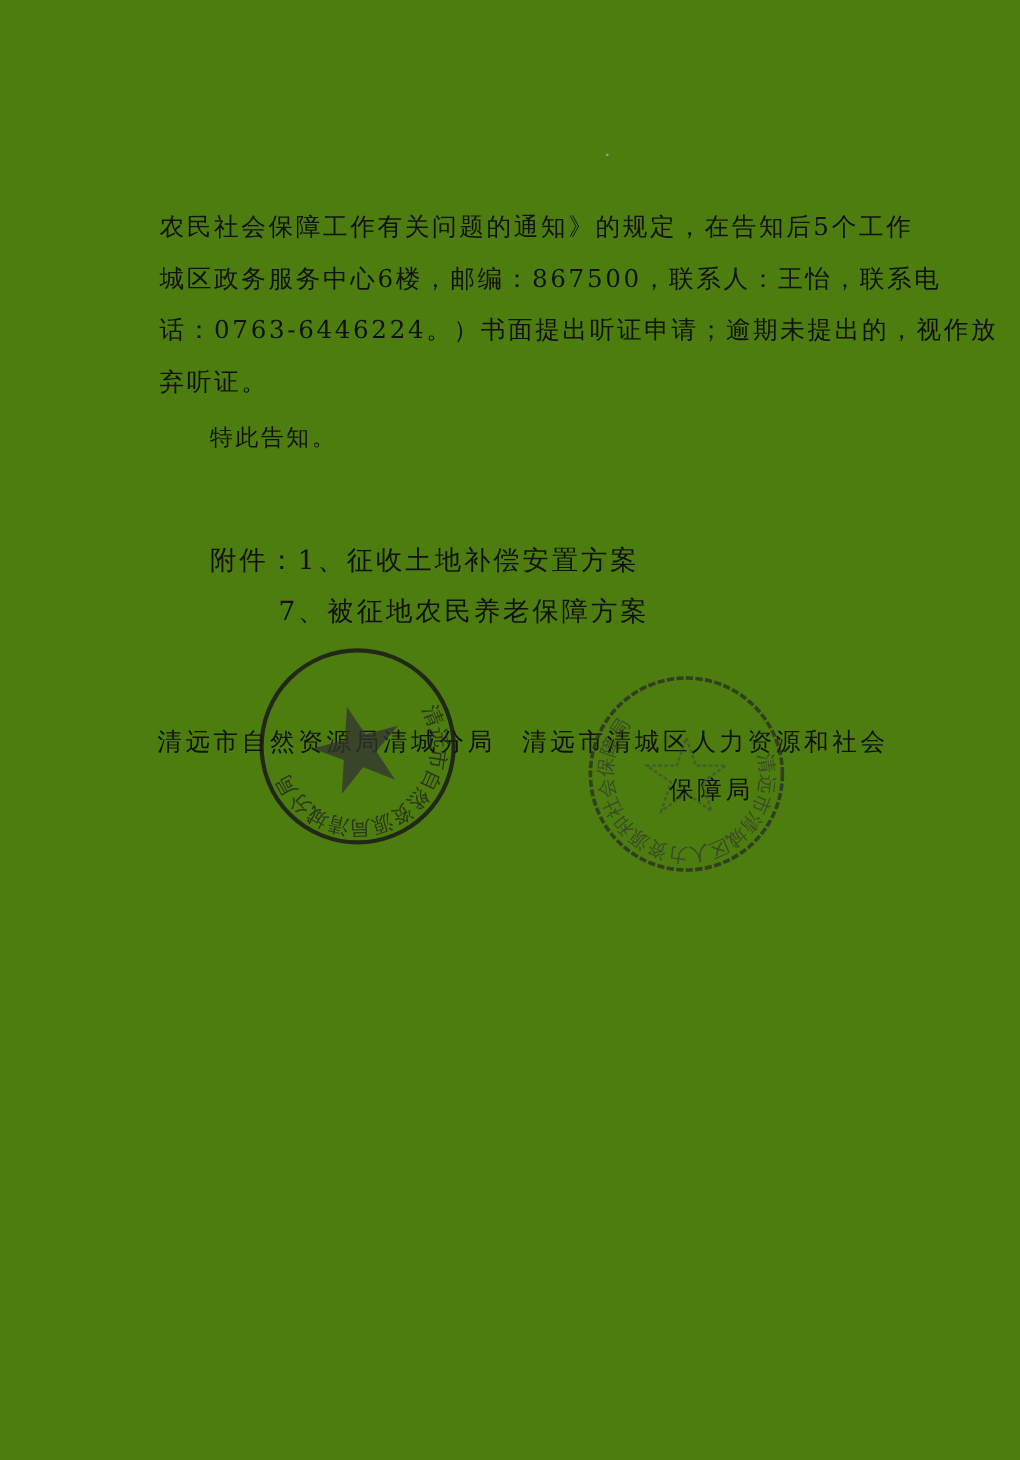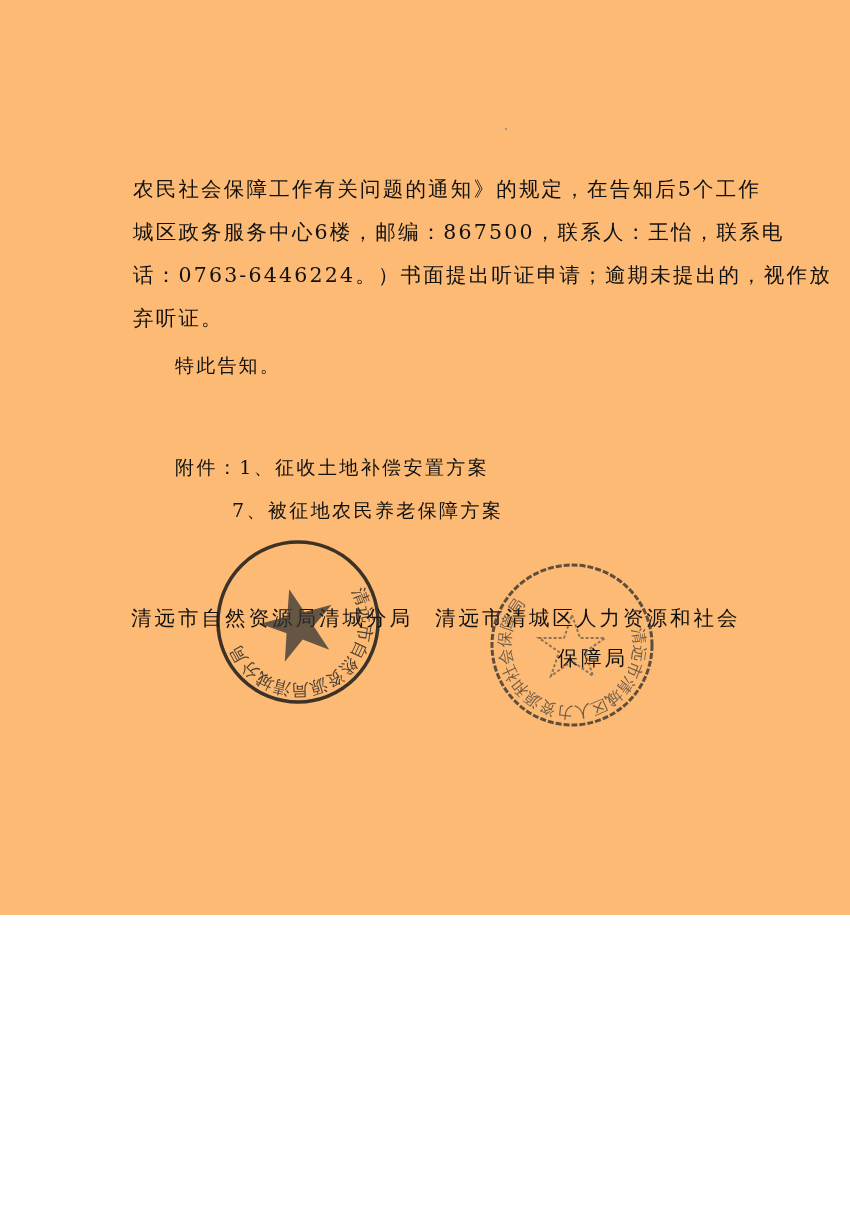"农民社会保障工作有关问题的通知》的规定，在告知后5个工作" .page { background: #fdba74 -> #4d7c0f; height: 915px -> 1217px }
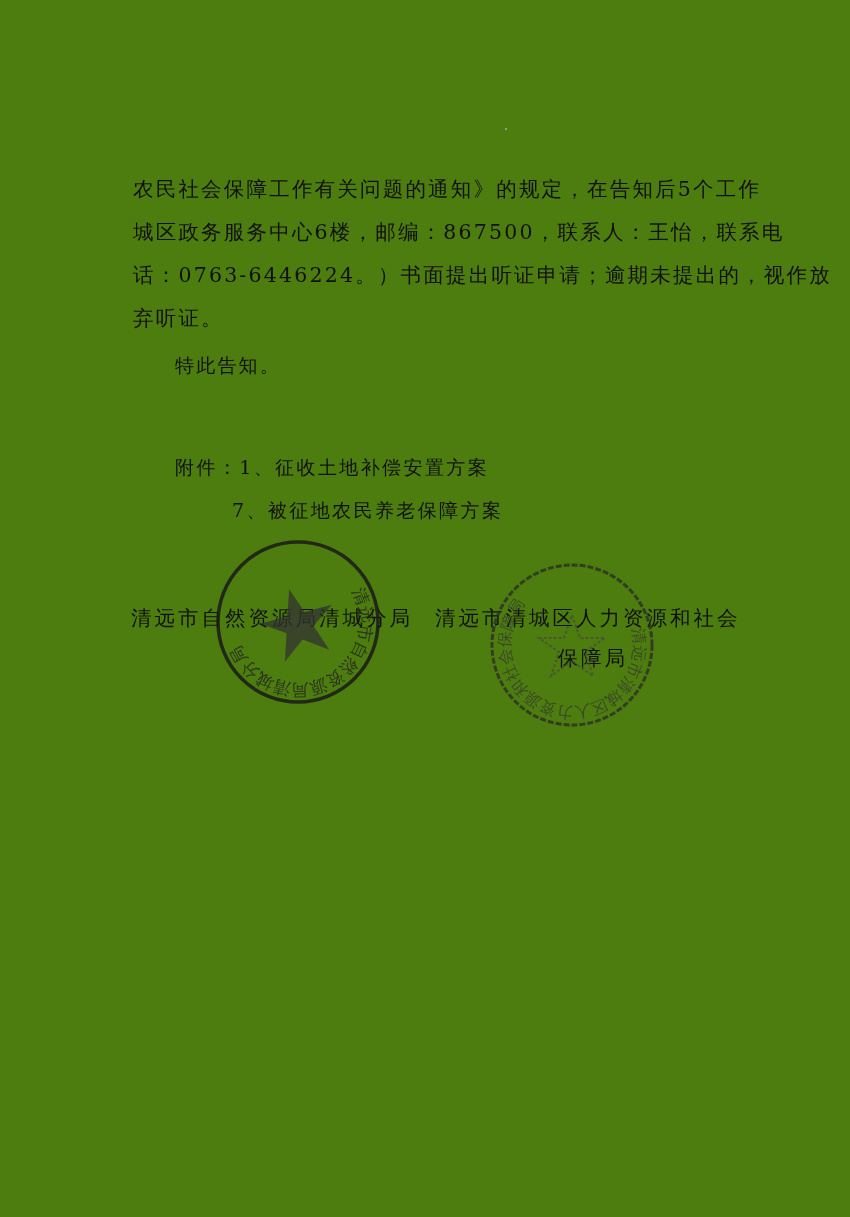"附件：1、征收土地补偿安置方案" .attach { font-size: 19px -> 22px }
